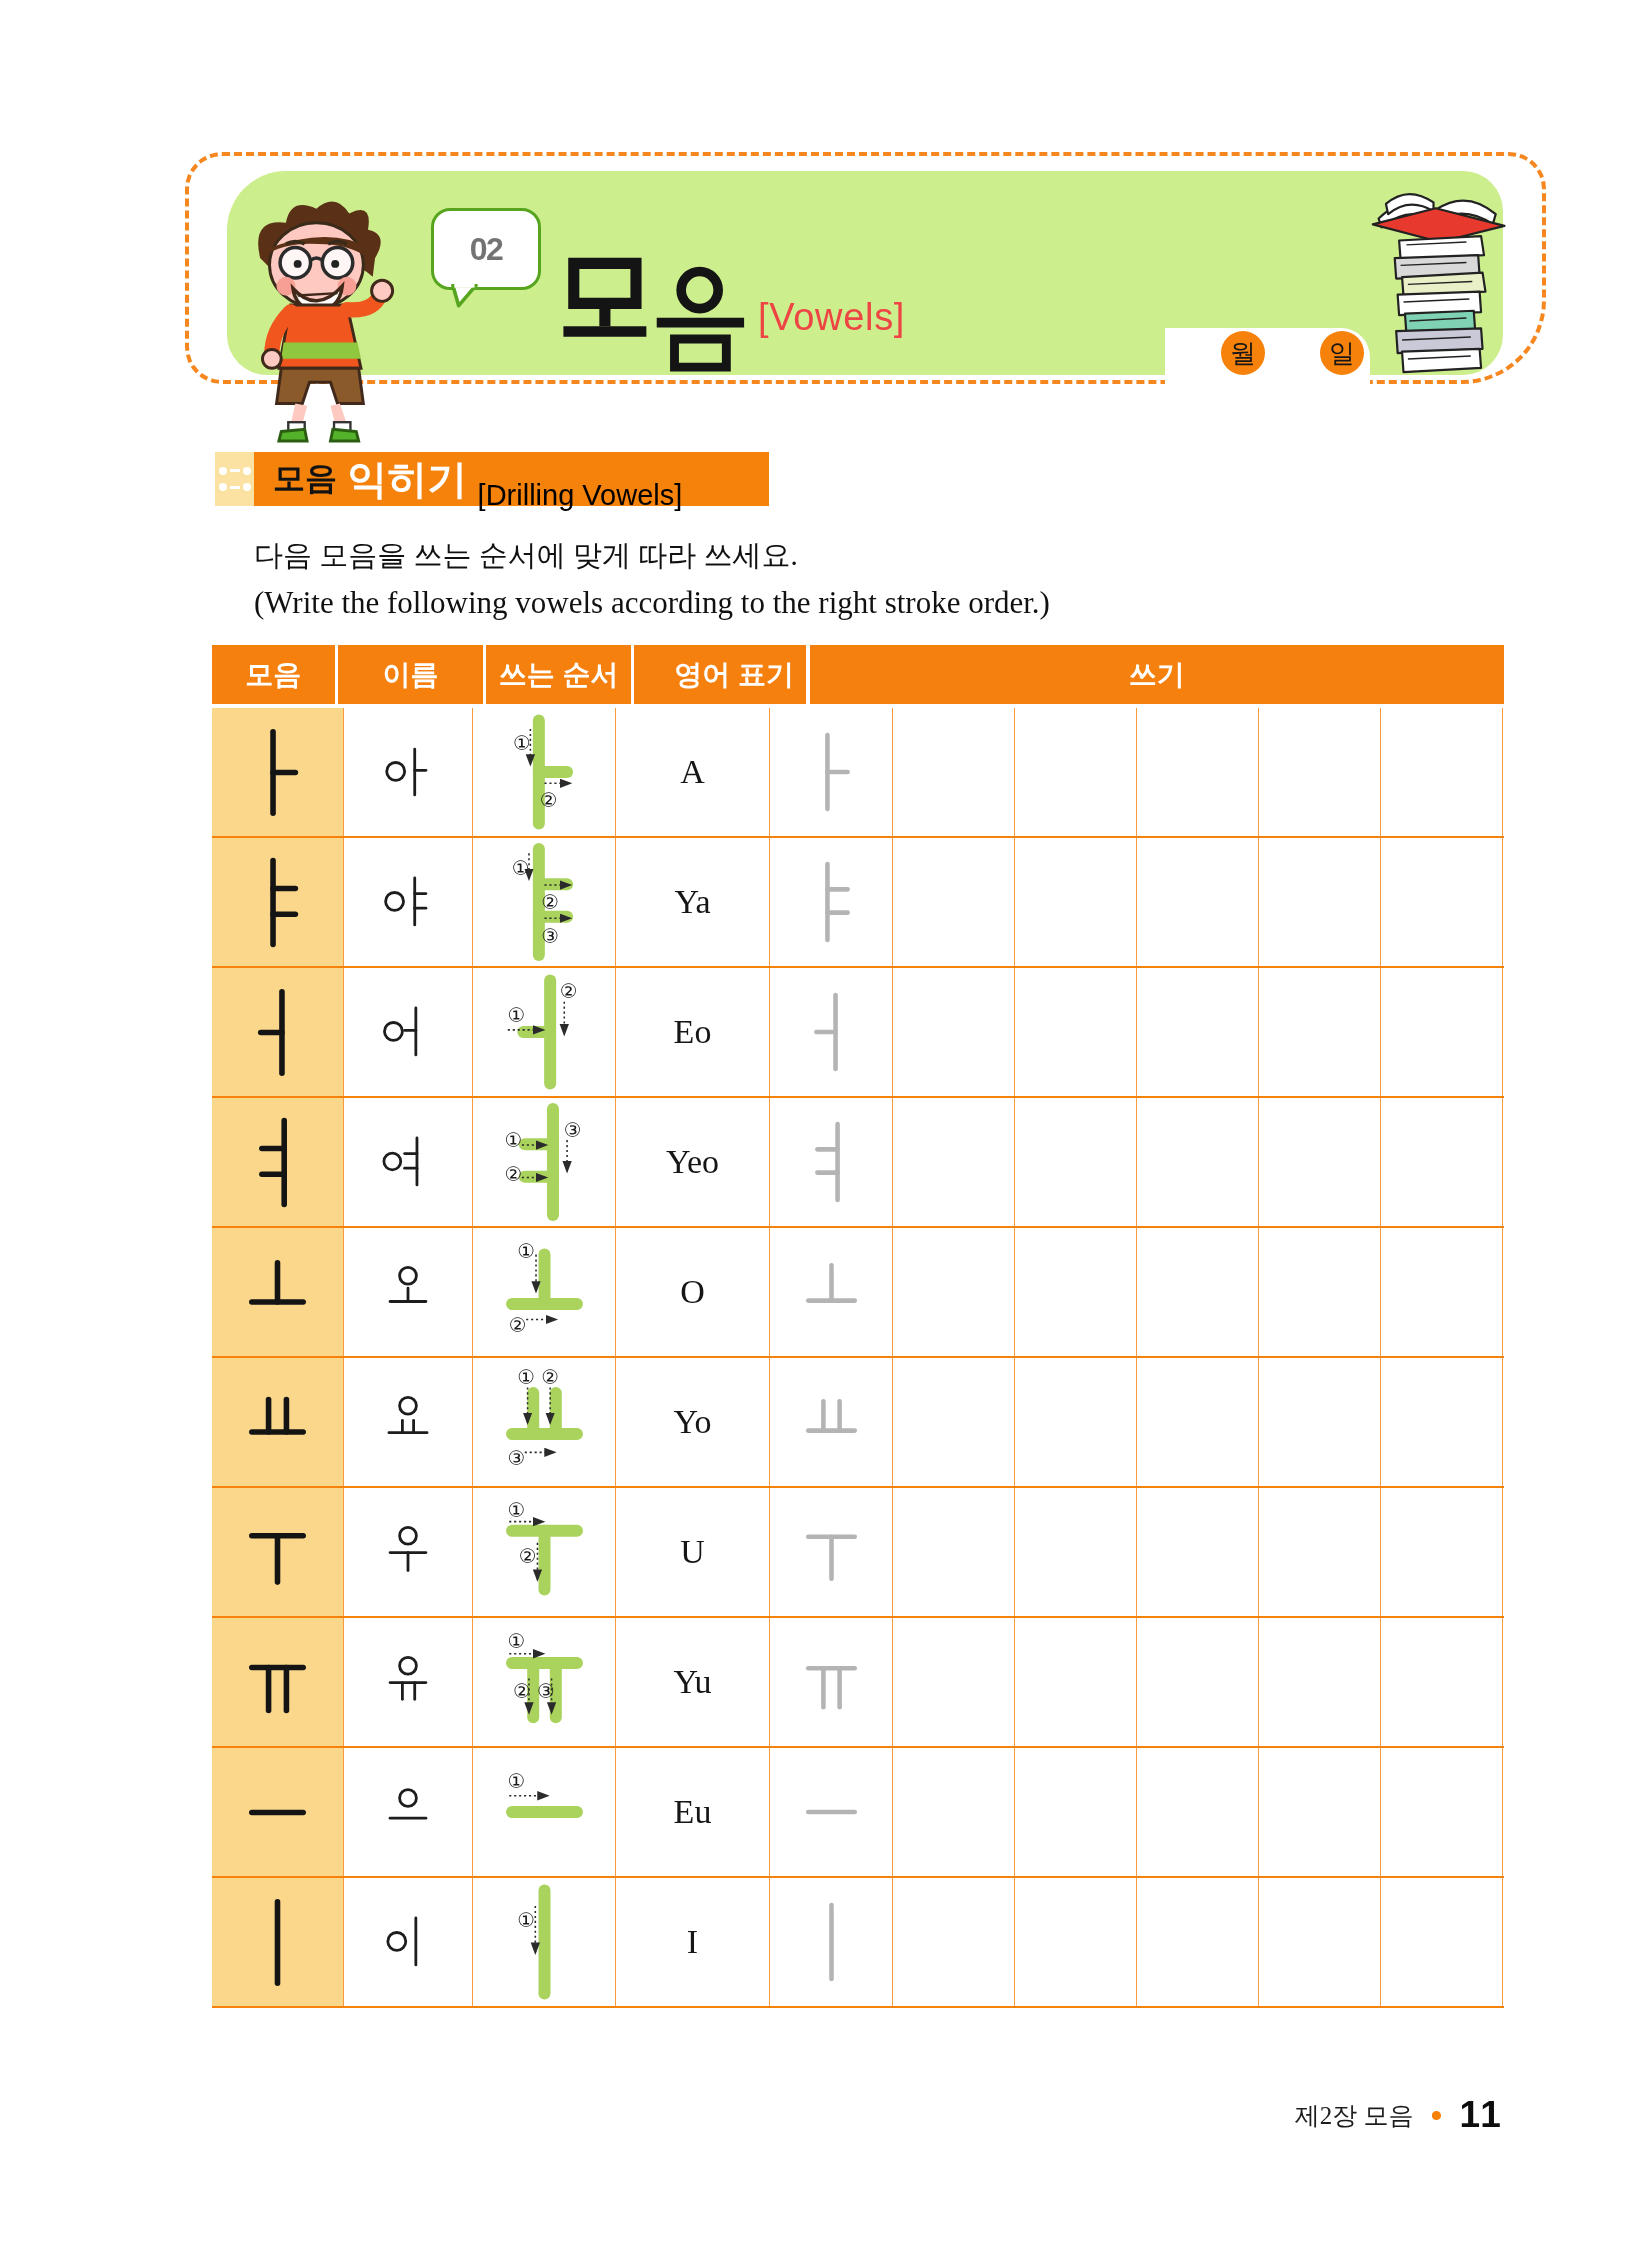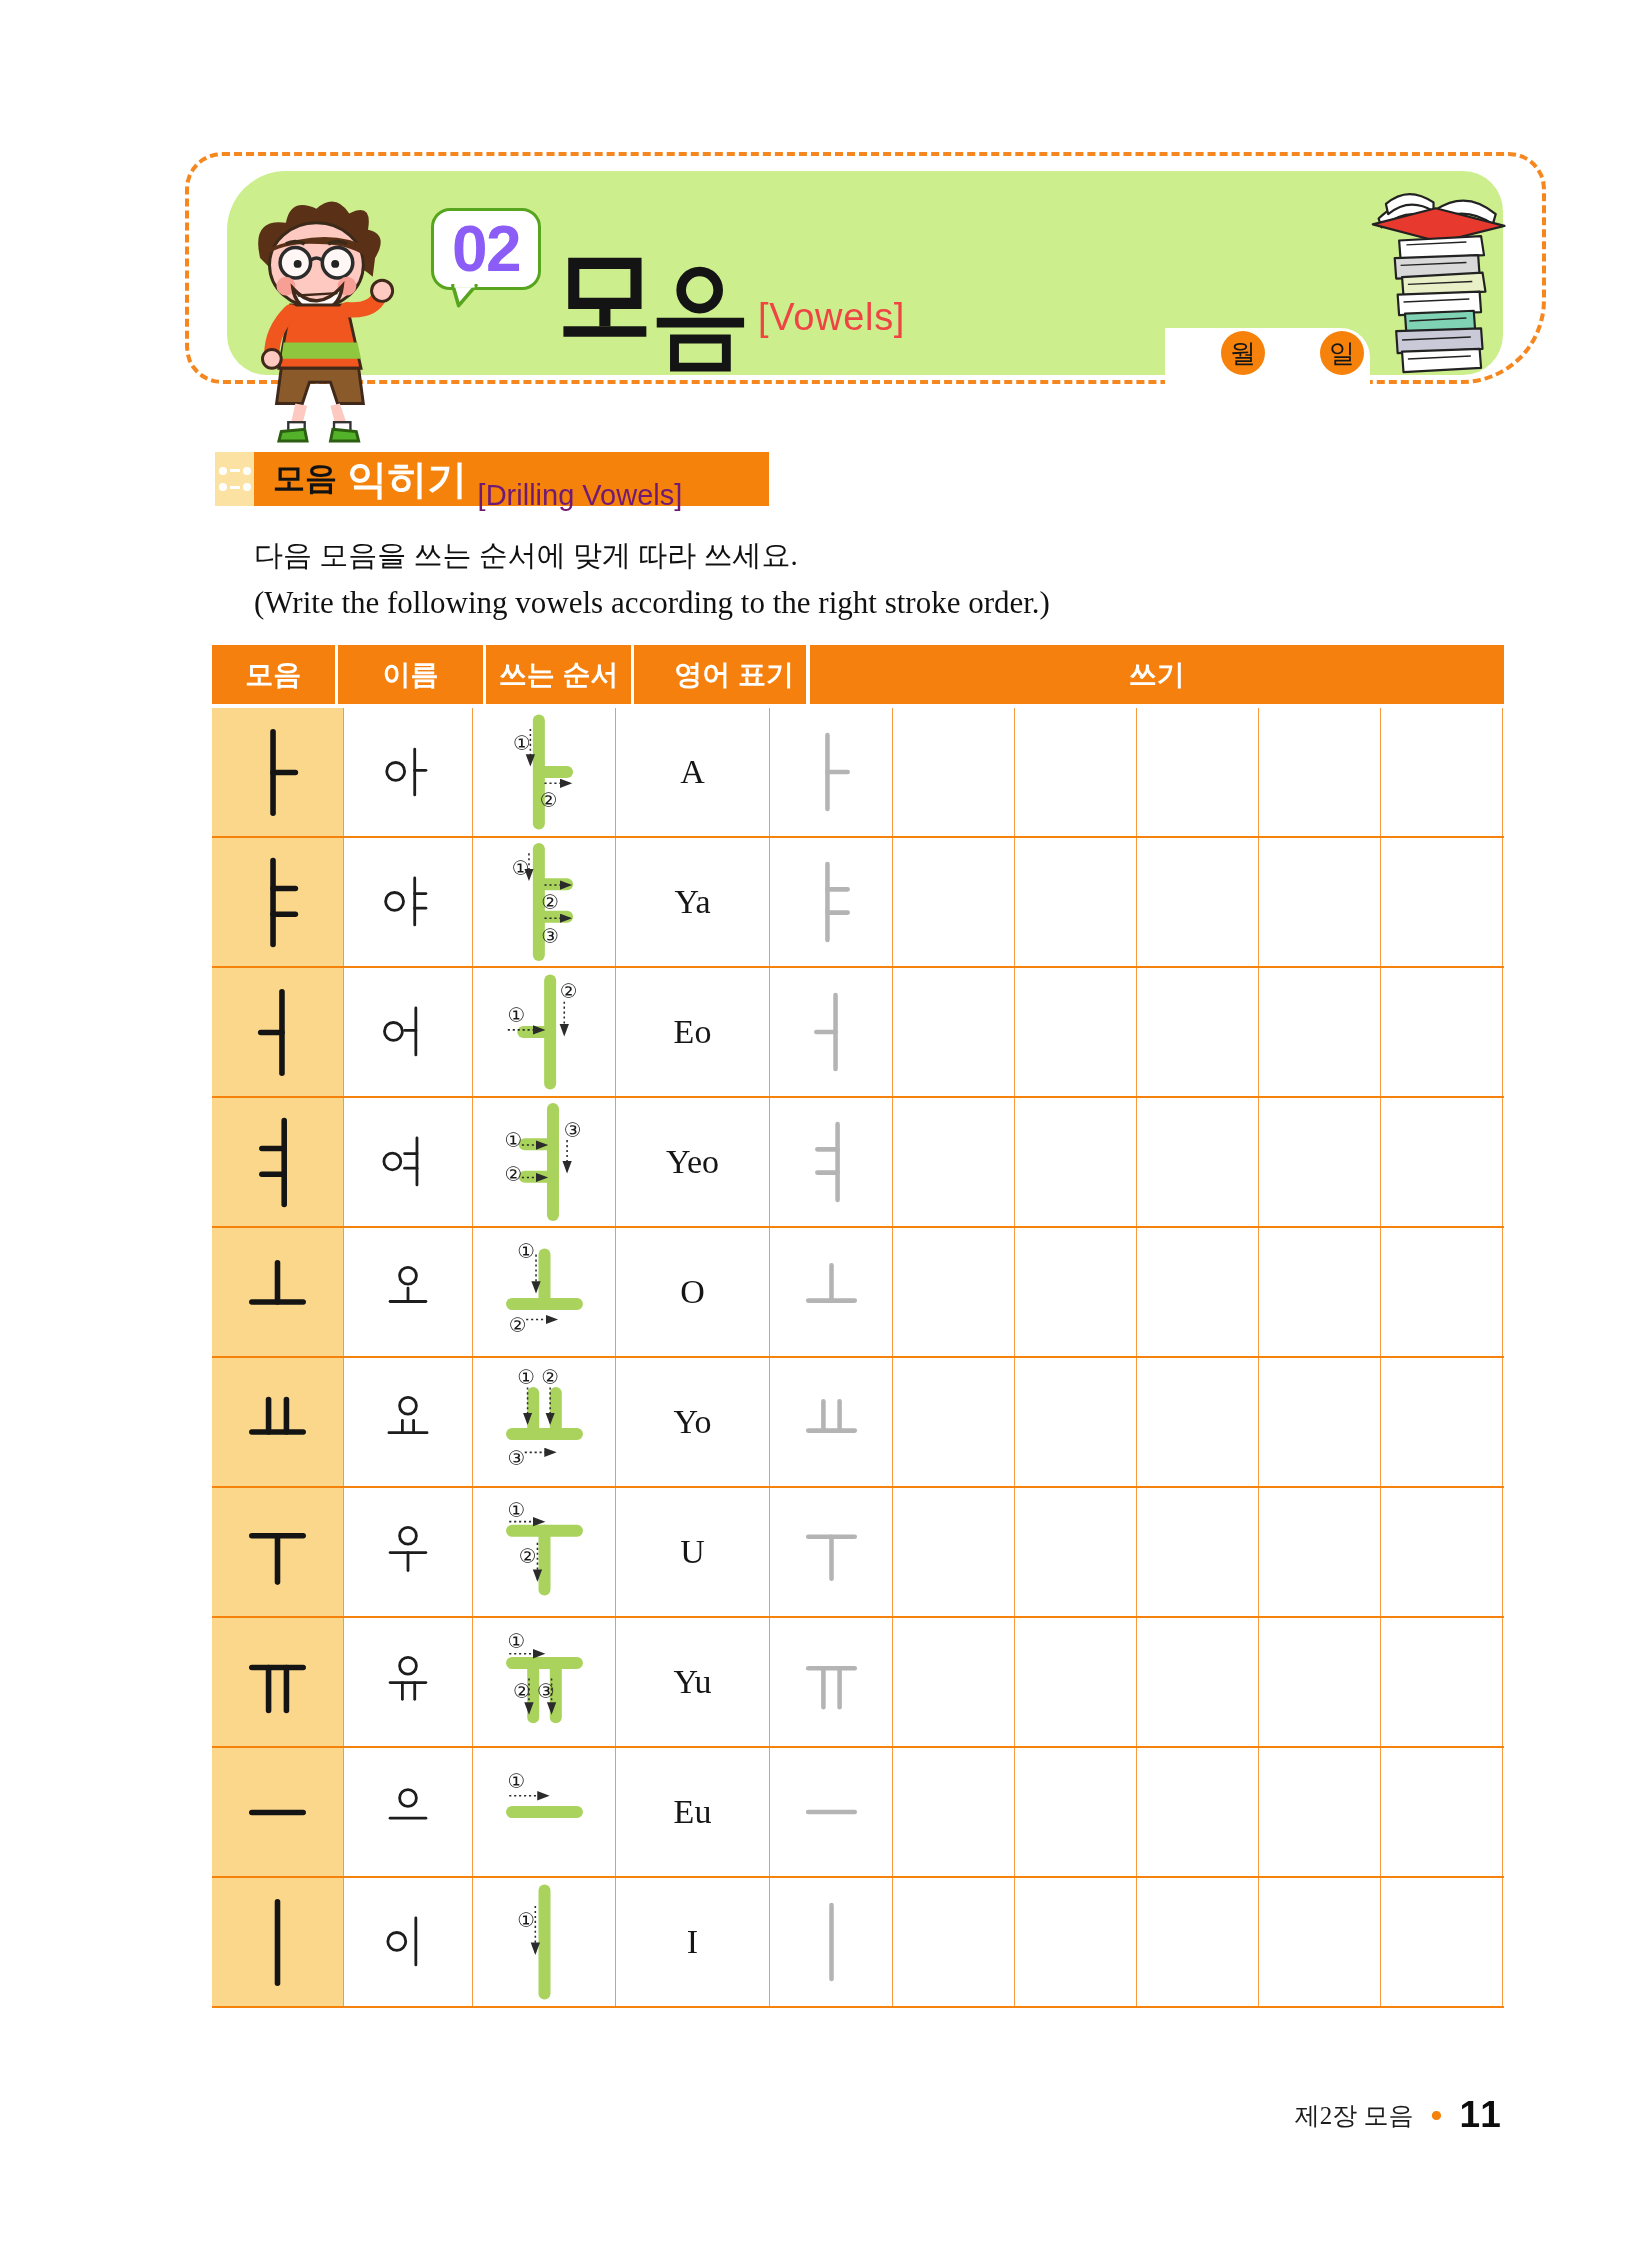"02" .speech-bubble { color: #8b5cf6 -> #737373; font-size: 64px -> 32px }
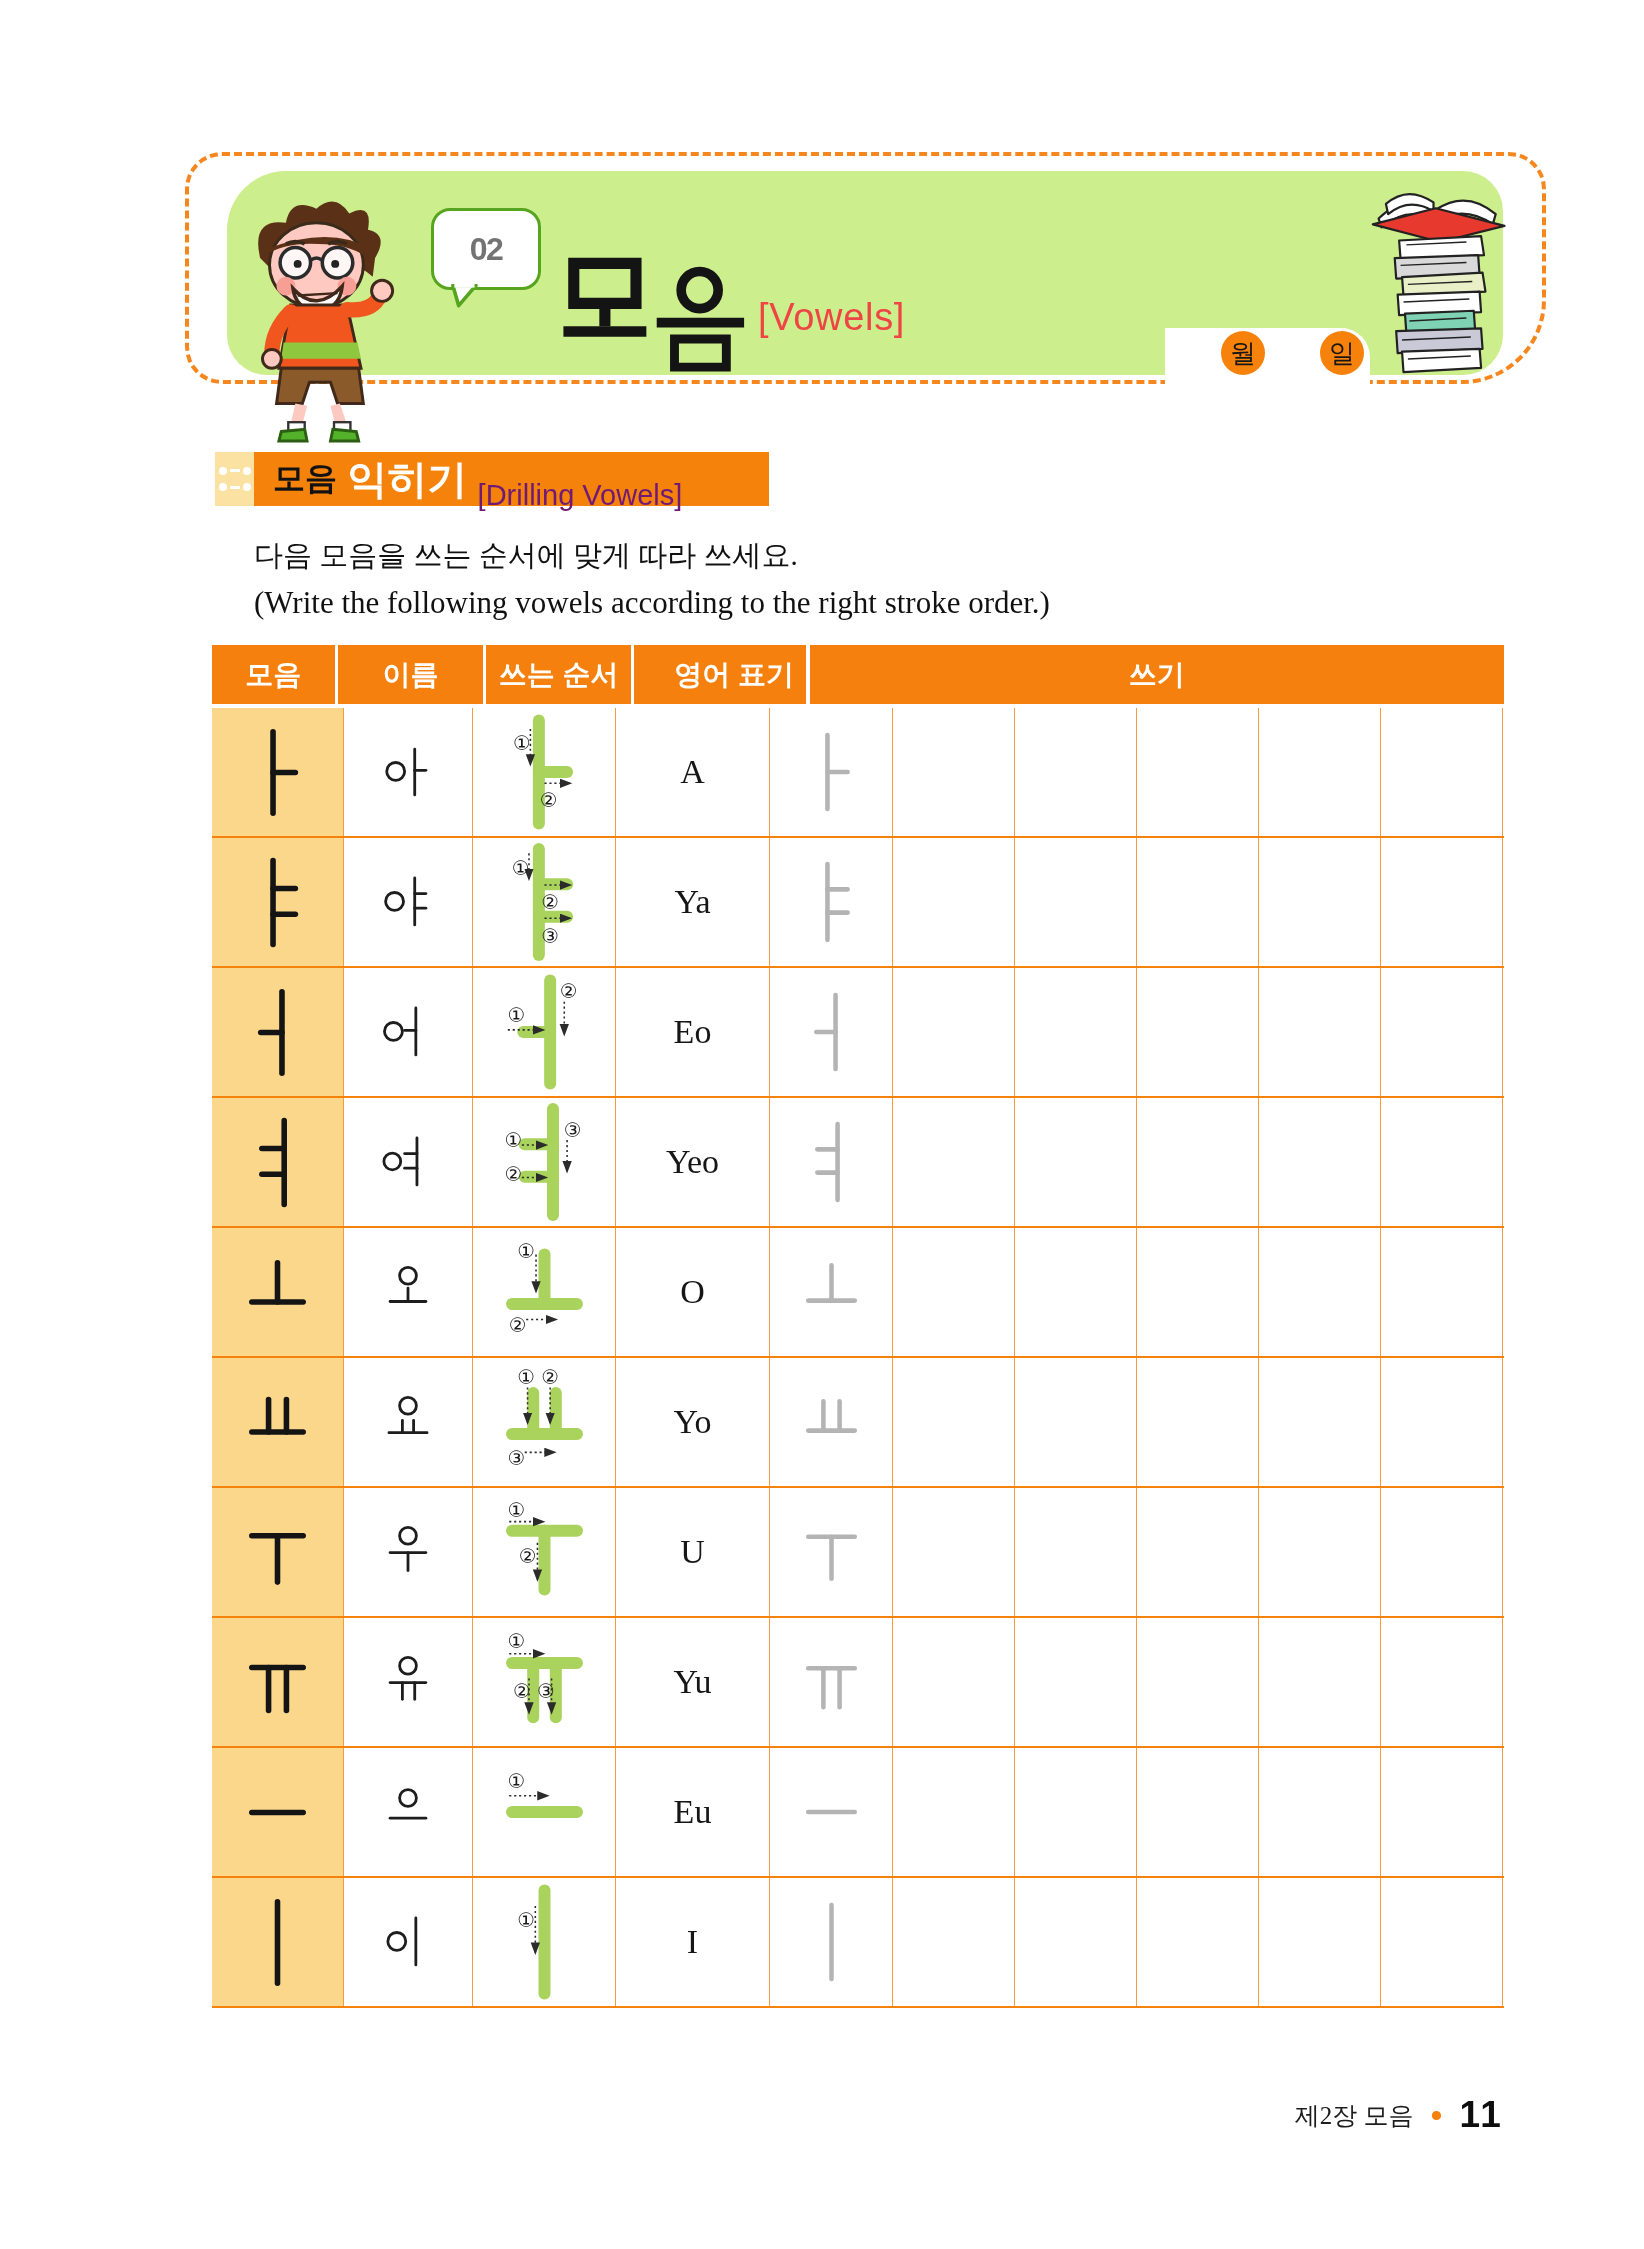"[Drilling Vowels]" .sec-en-white { color: #701a75 -> #000000 }
